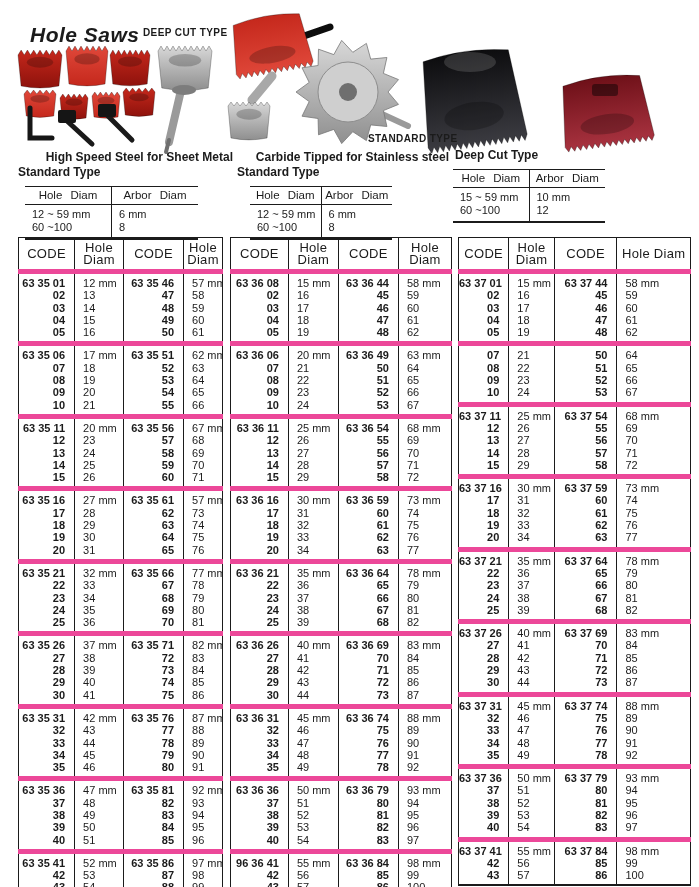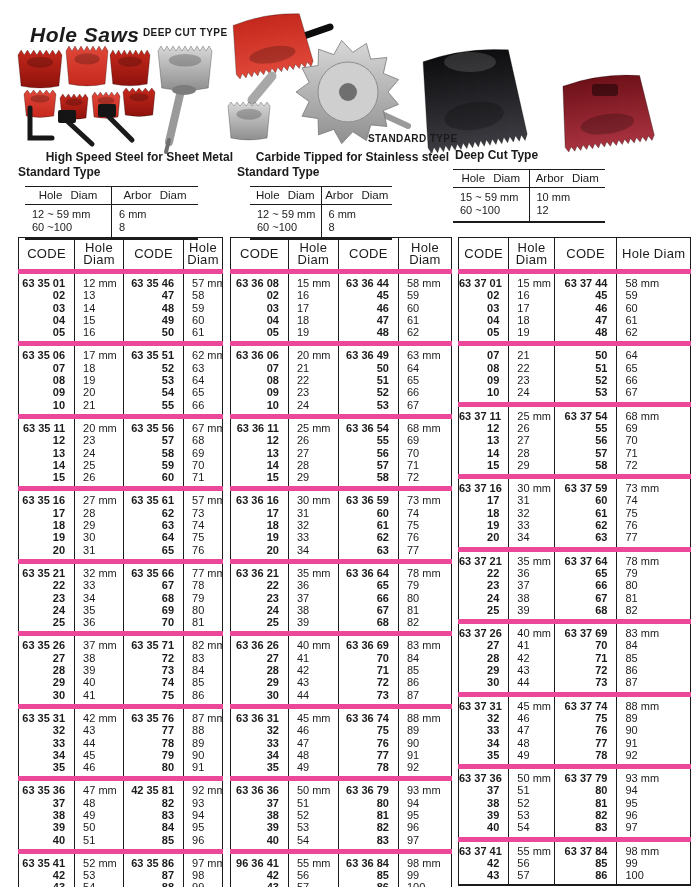"42 35 81" td.code { text: 42 -> 63 }
